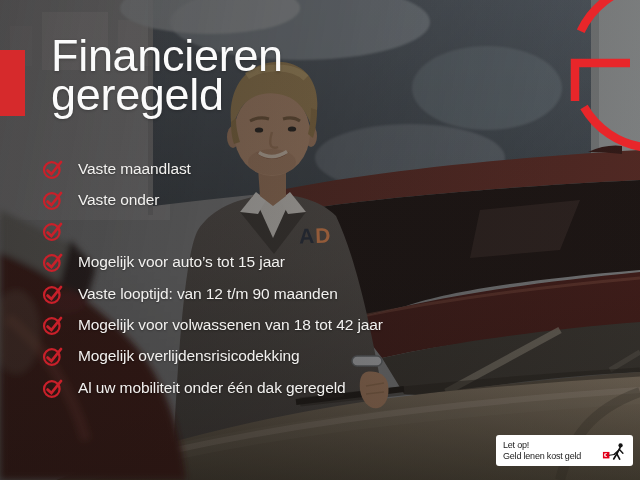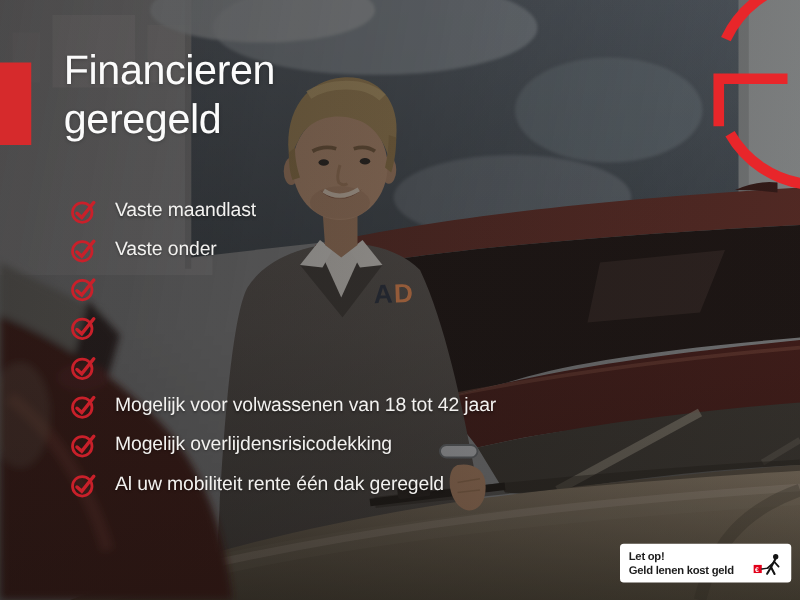"Financieren" .page-title { font-size: 33px -> 45px }
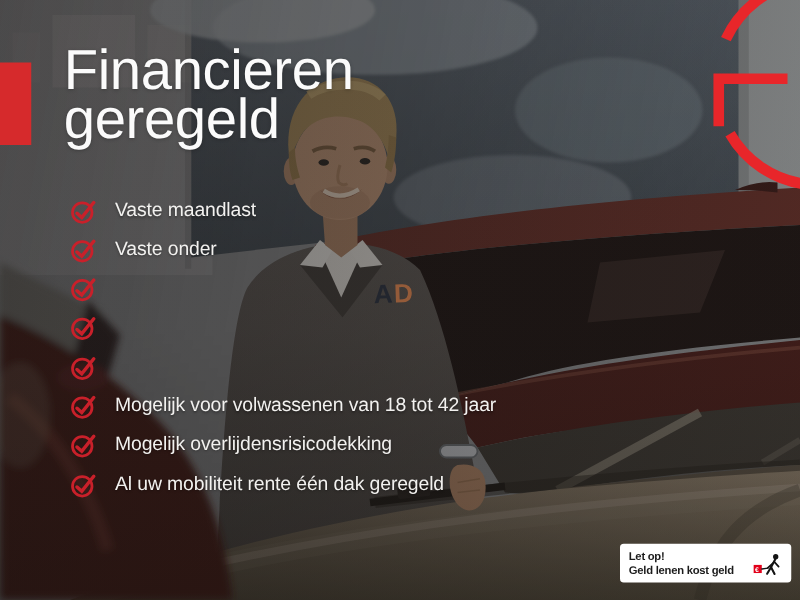"Vaste maandlast" .checklist { left: 56px -> 42px }
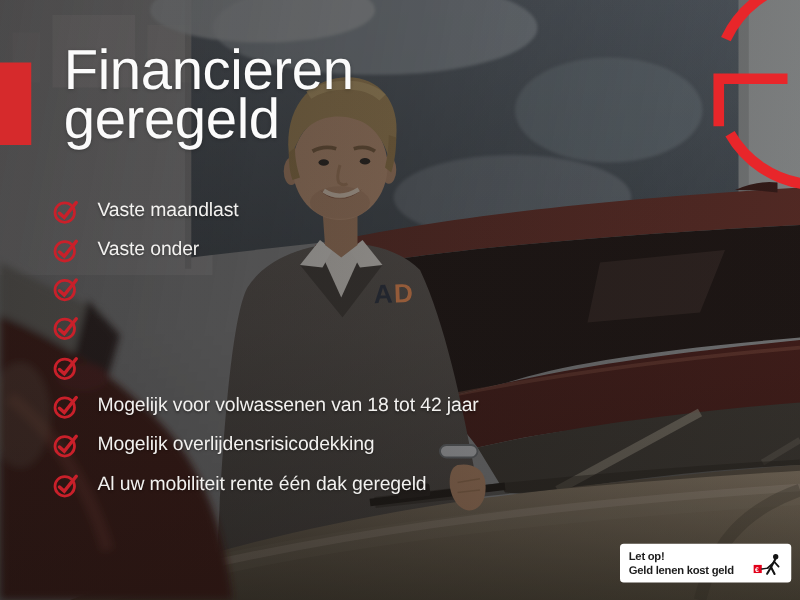"Mogelijk voor auto’s tot 15" span { html: none -> <span>Mogelijk voor auto’s tot 15 jaar</span> }
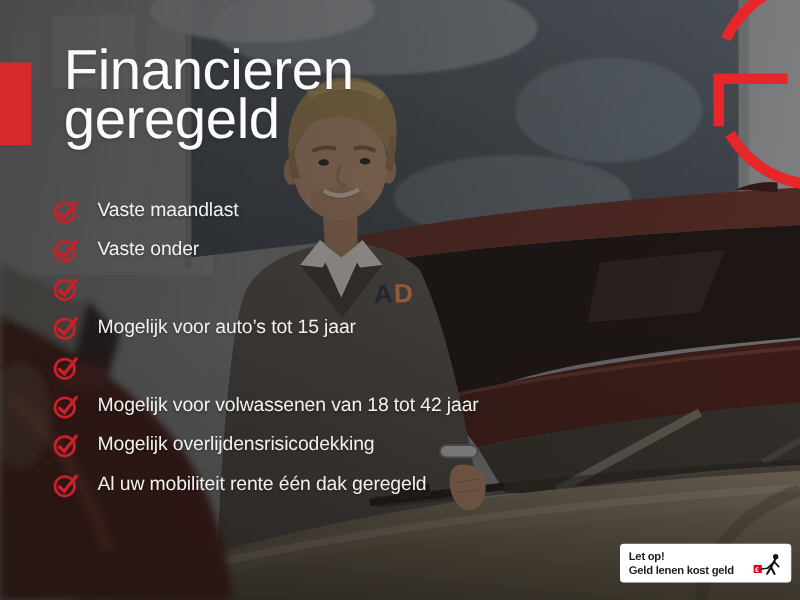"Vaste looptijd: van 12 t/m" span { html: none -> <span>Vaste looptijd: van 12 t/m 90 maanden</span> }
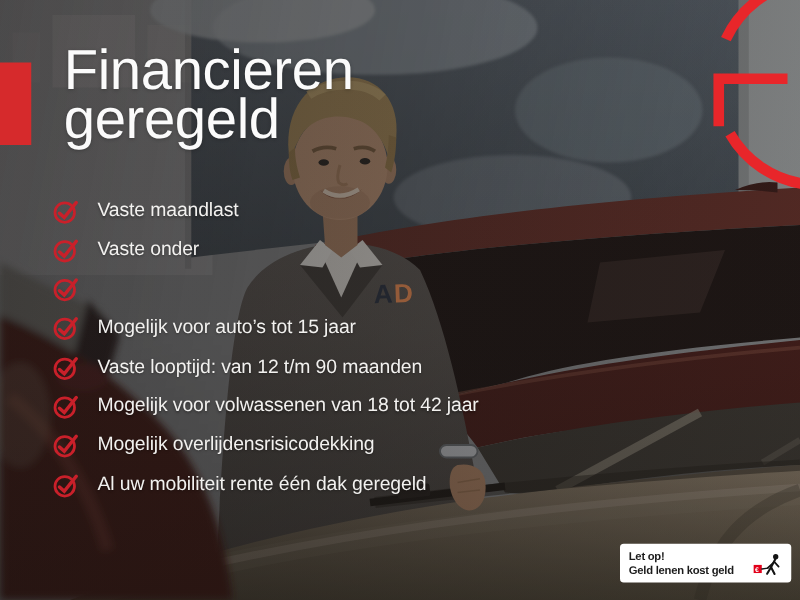"Al uw mobiliteit rente één" span { text: rente -> onder }
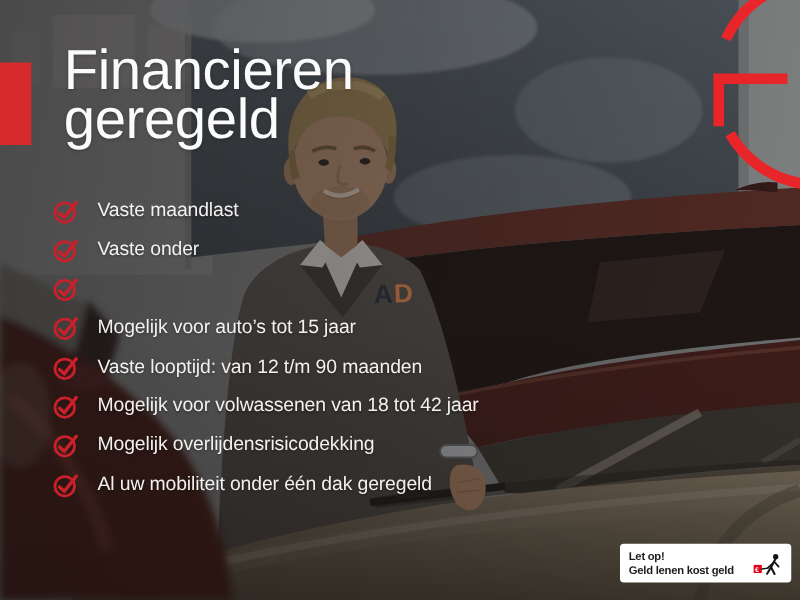"Let op!" .warning-text { font-weight: bold -> normal }
